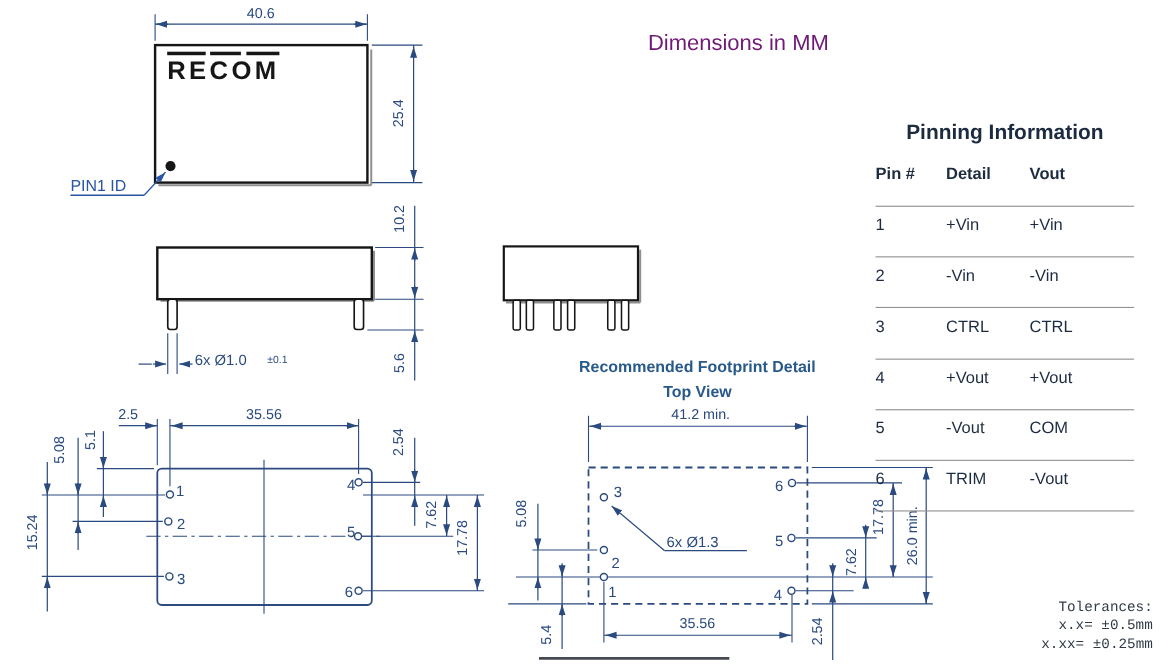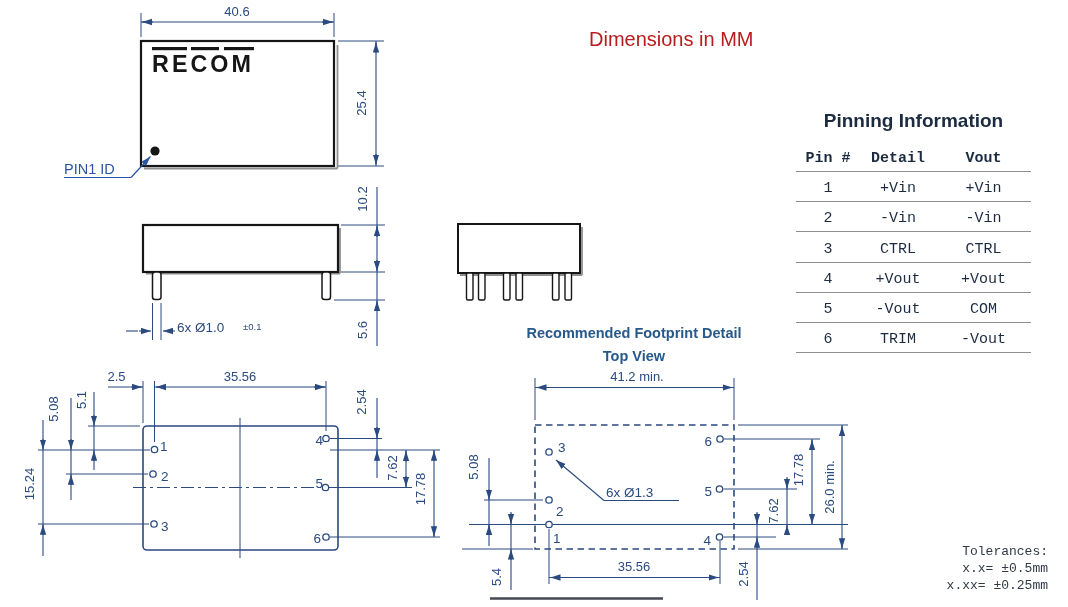"Dimensions in MM" .units-note { color: #b91c1c -> #701a75 }
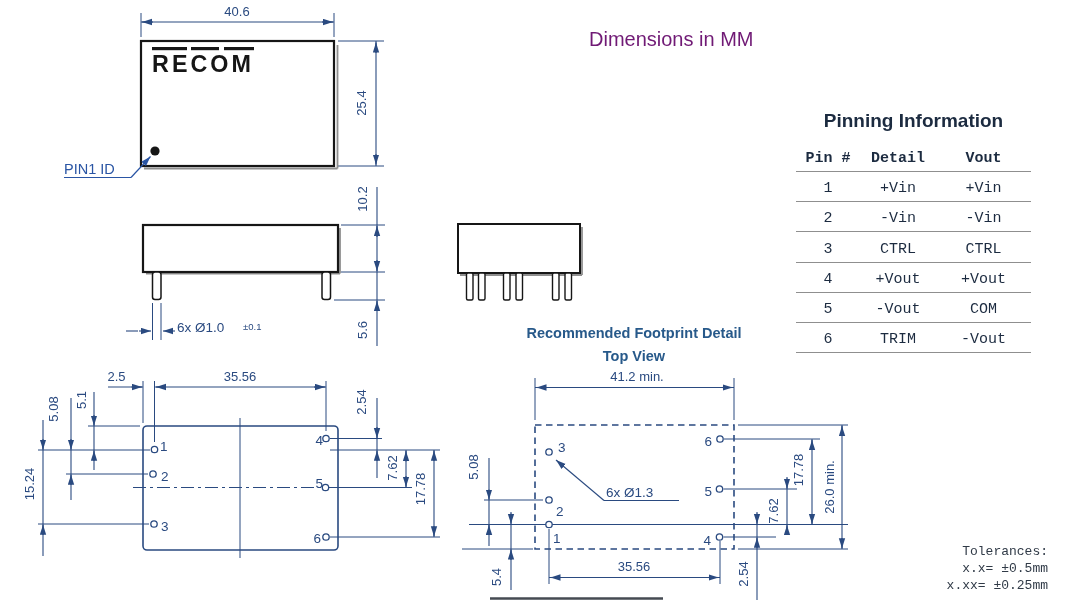"Pin #" .pt-row { font-family: Liberation Mono, monospace -> none; padding-bottom: 4px -> 20px; text-align: center -> left }
